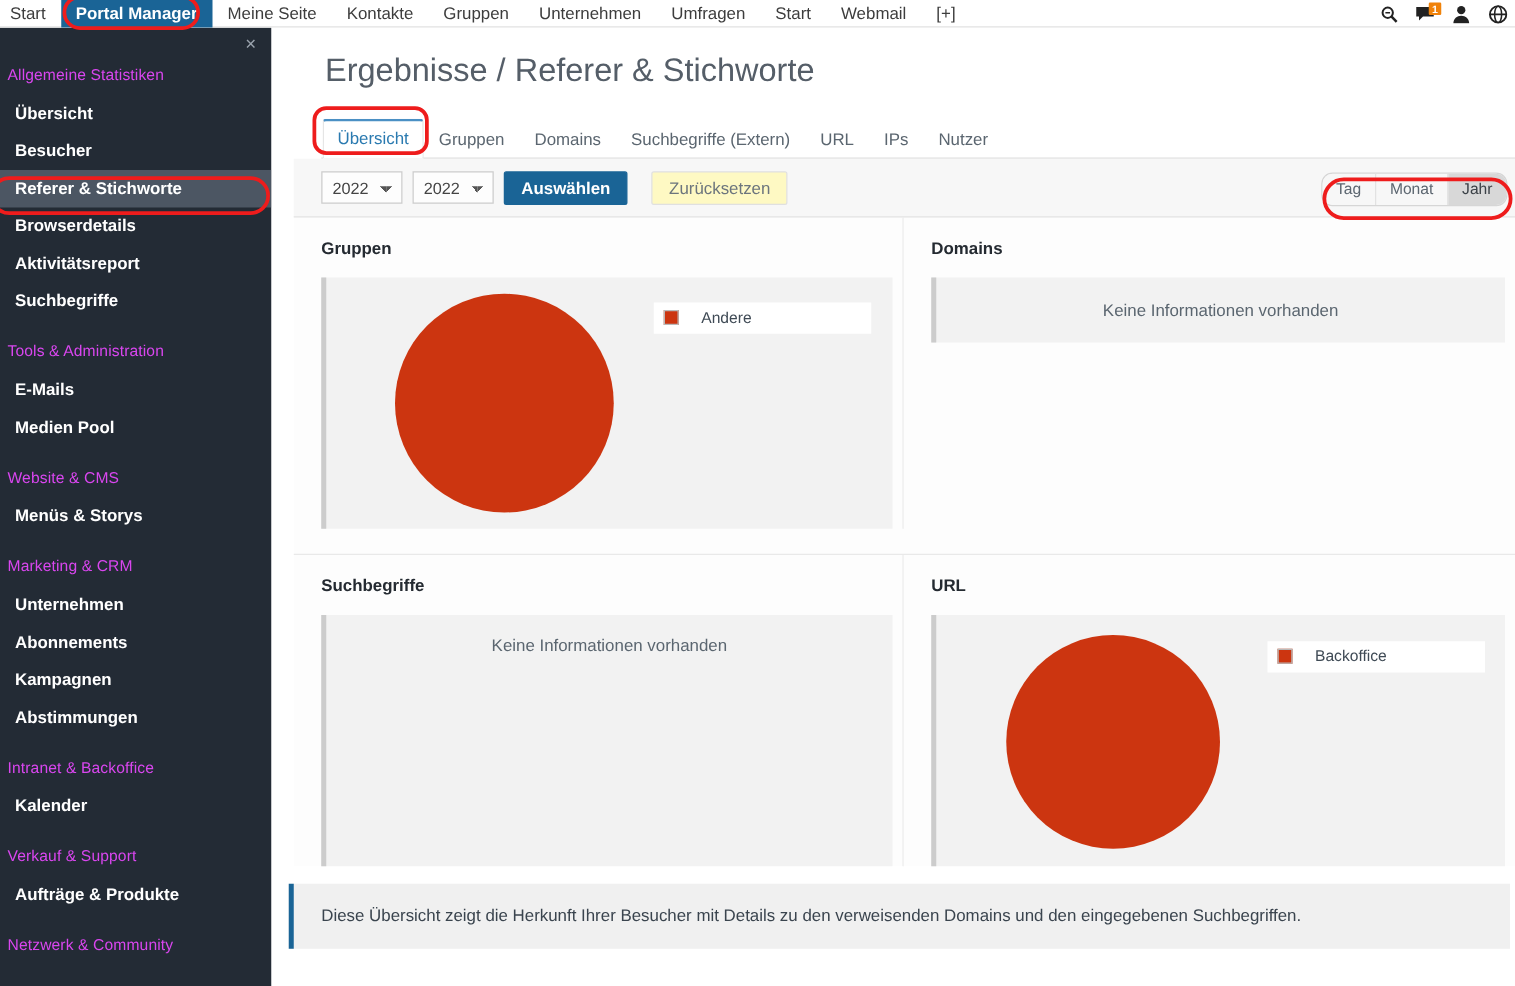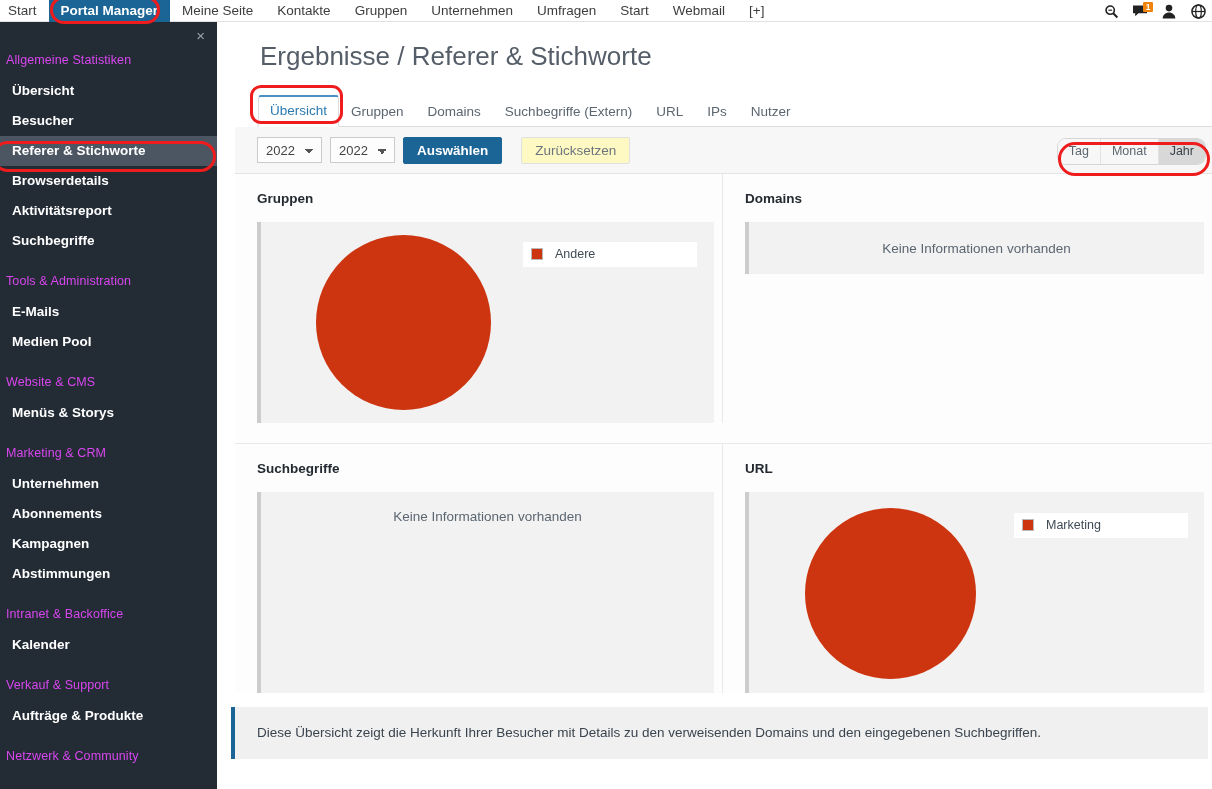"Andere" .legend { gap: 12px -> 18px }
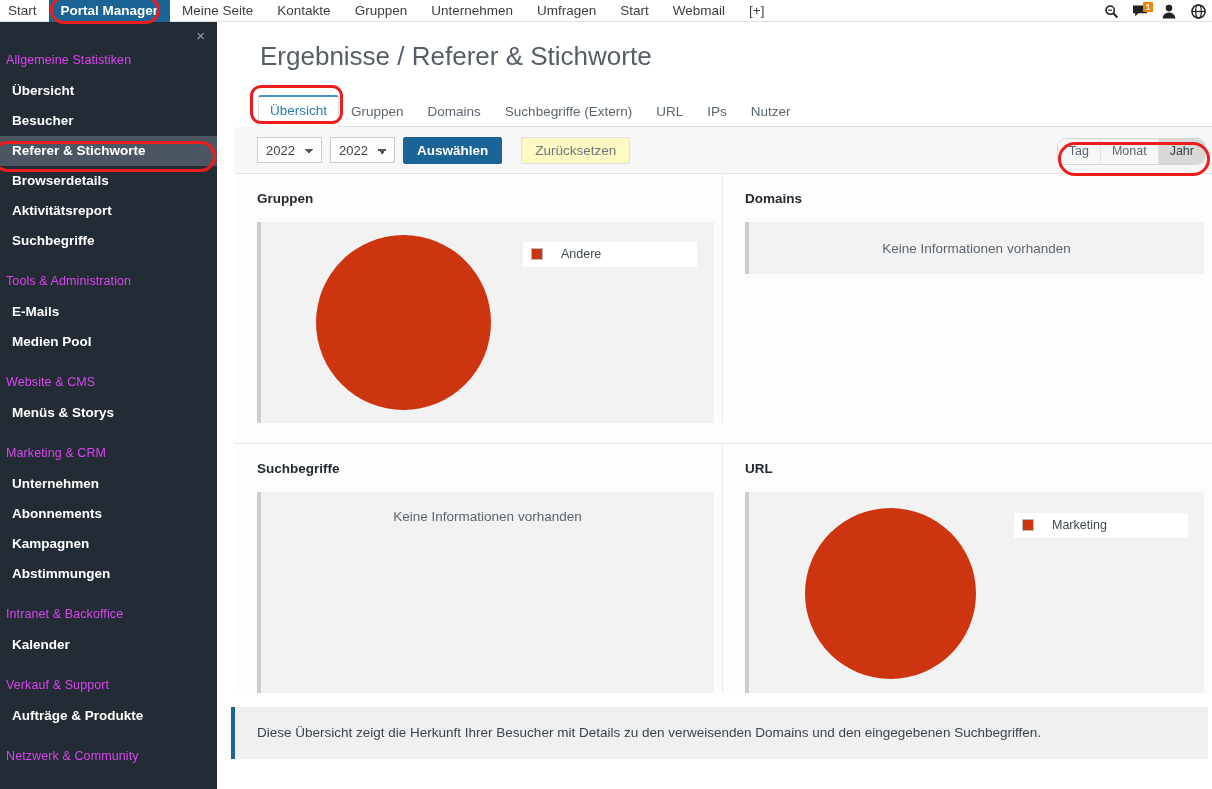"Marketing" span.legend-label { text: Marketing -> Backoffice }
